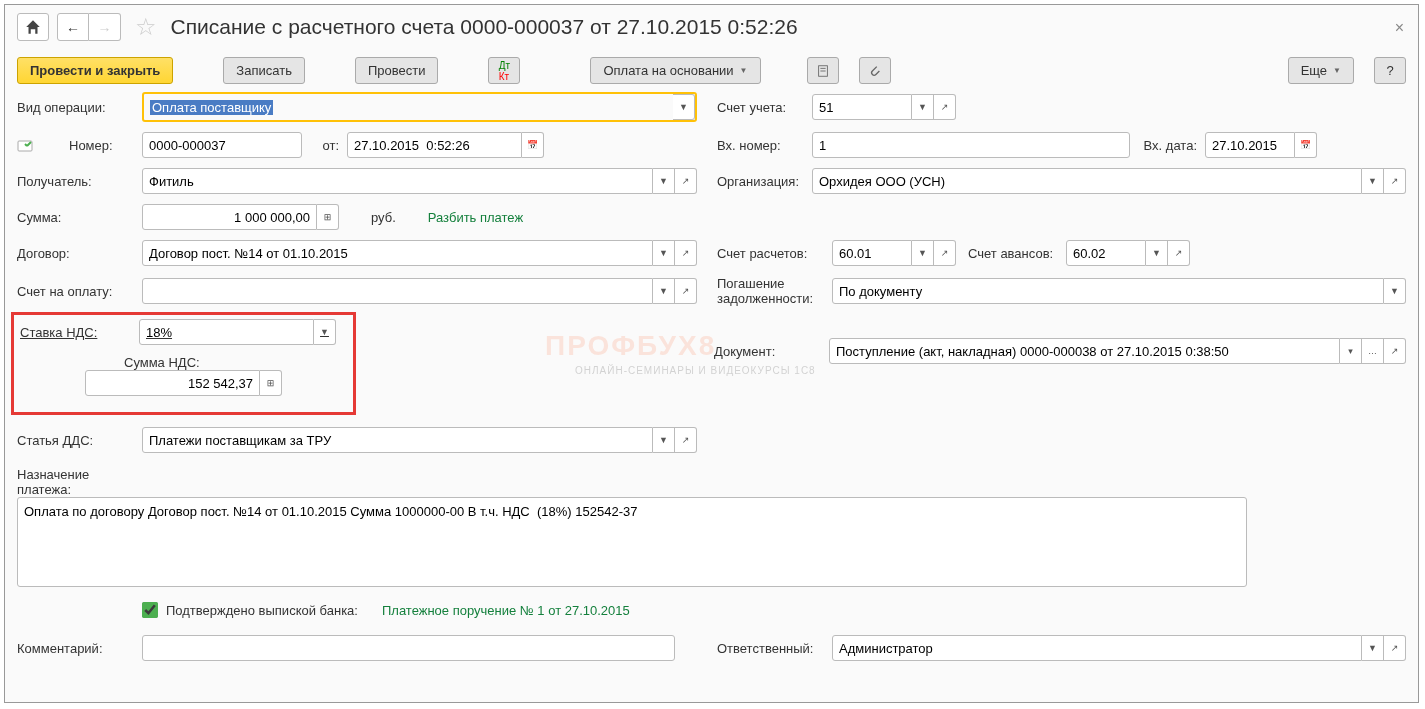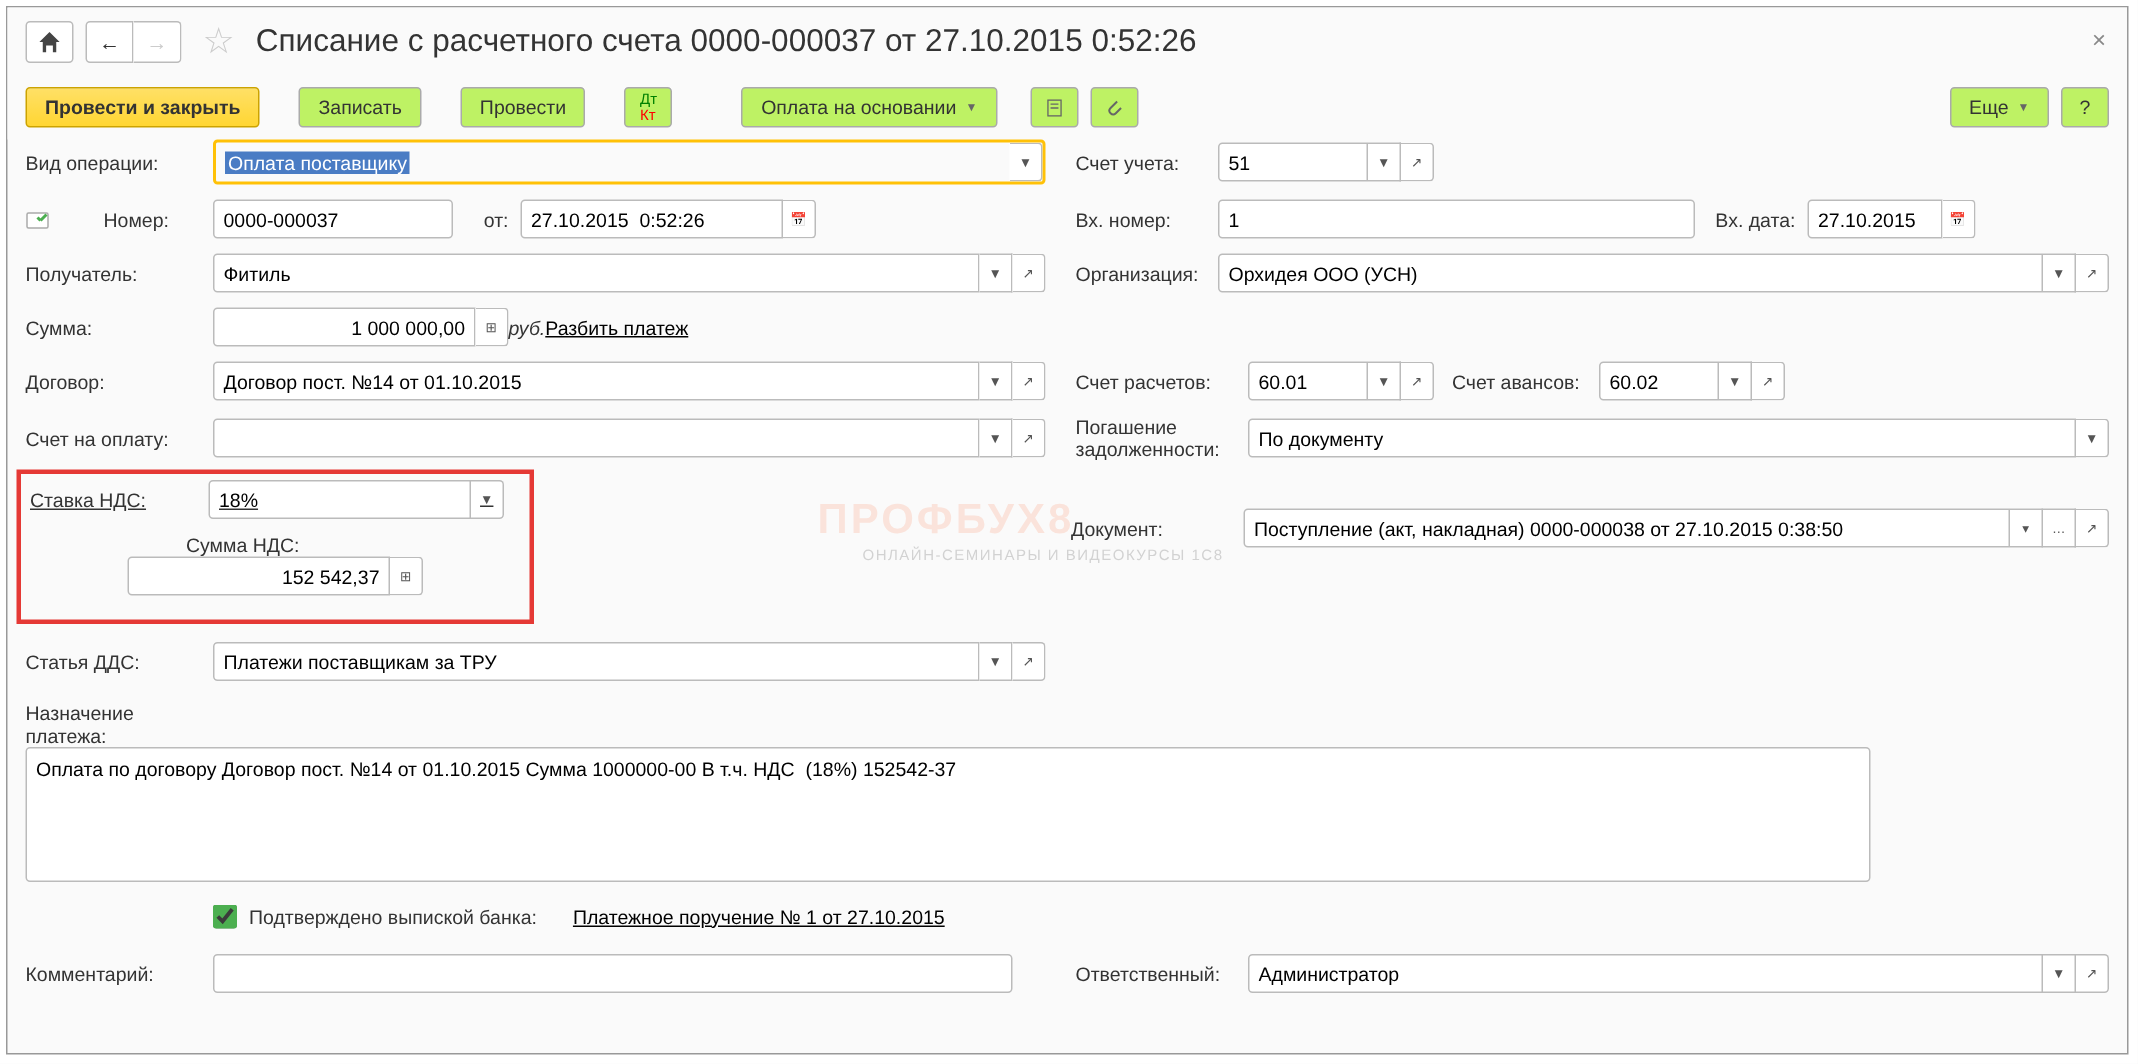"Провести и закрыть" .toolbar { gap: 8px -> 20px }
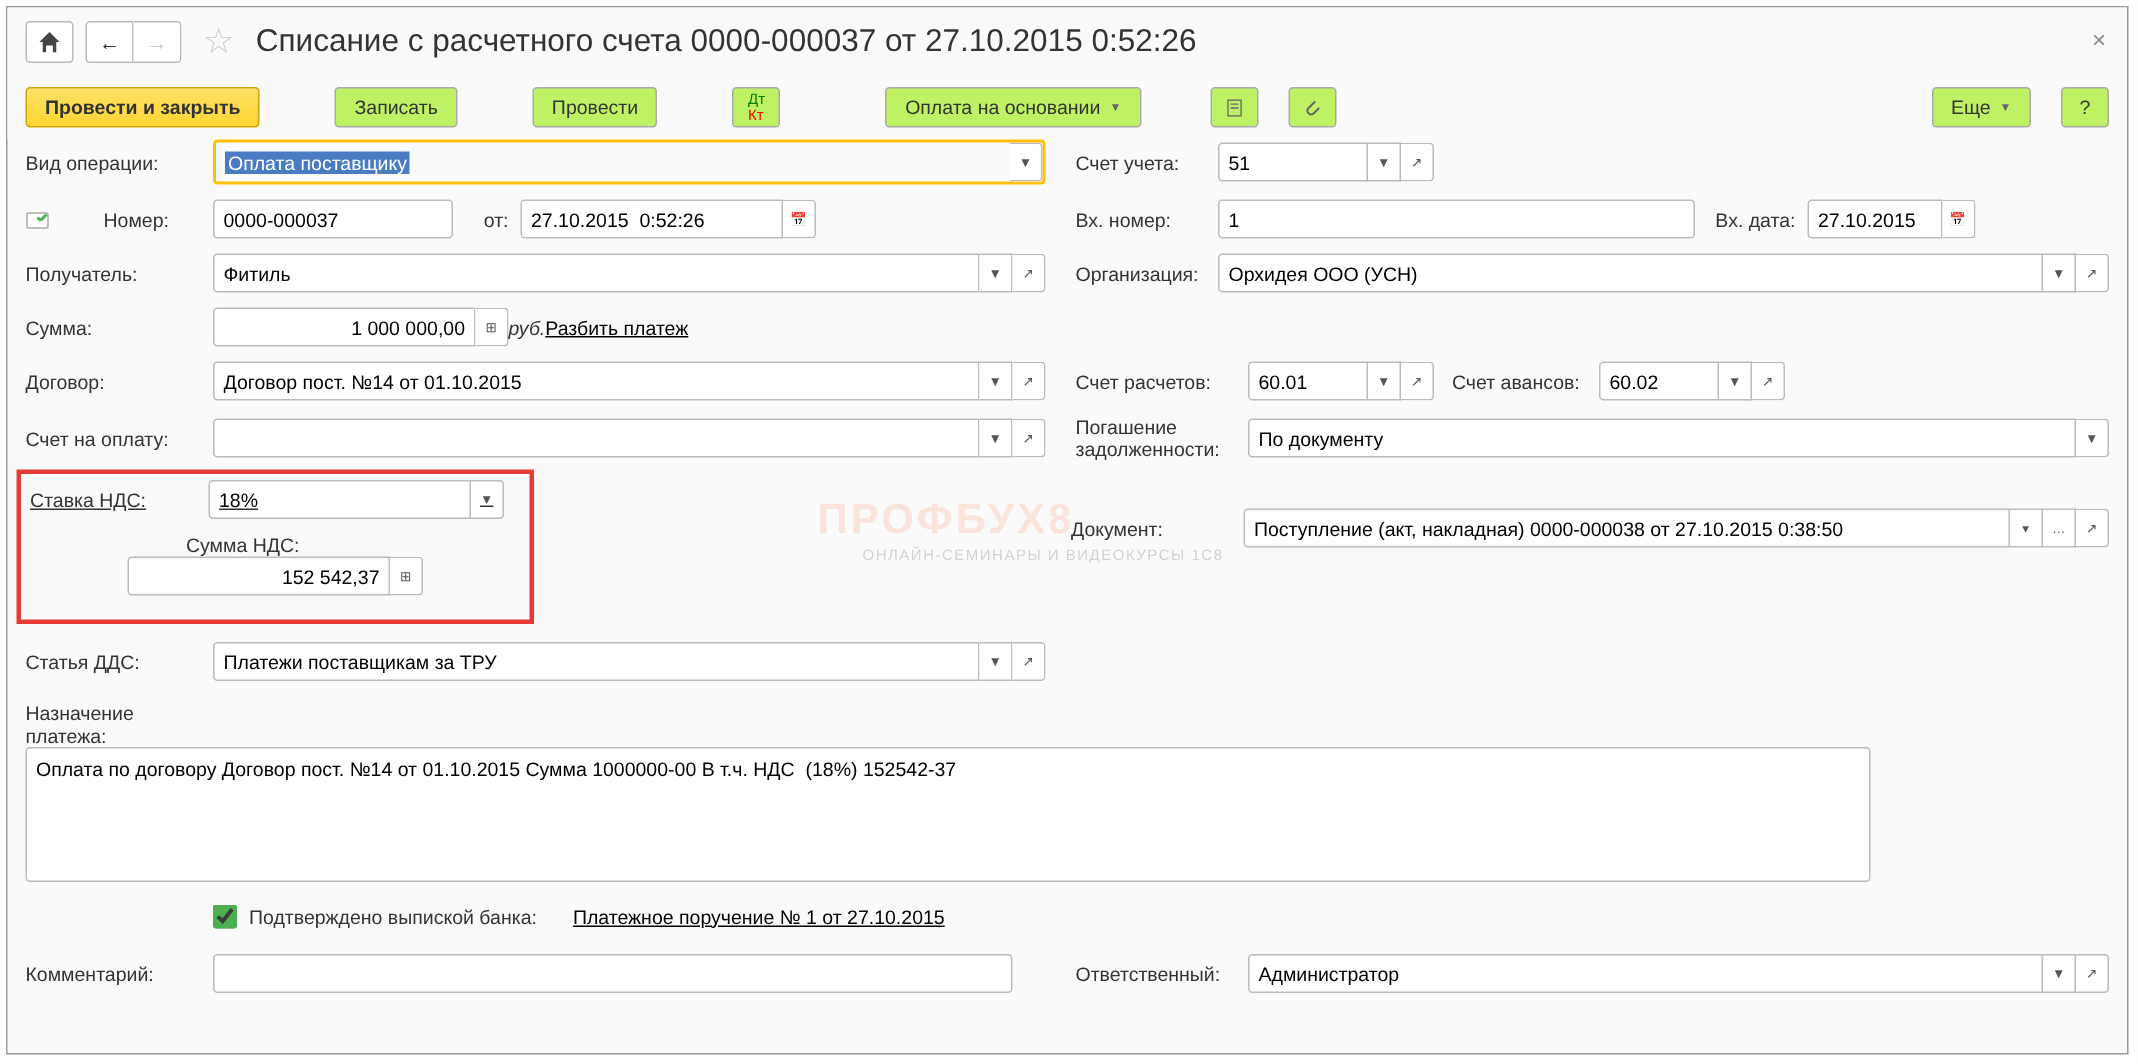"Записать" .btn { background: #bef264 -> #e5e5e5 }
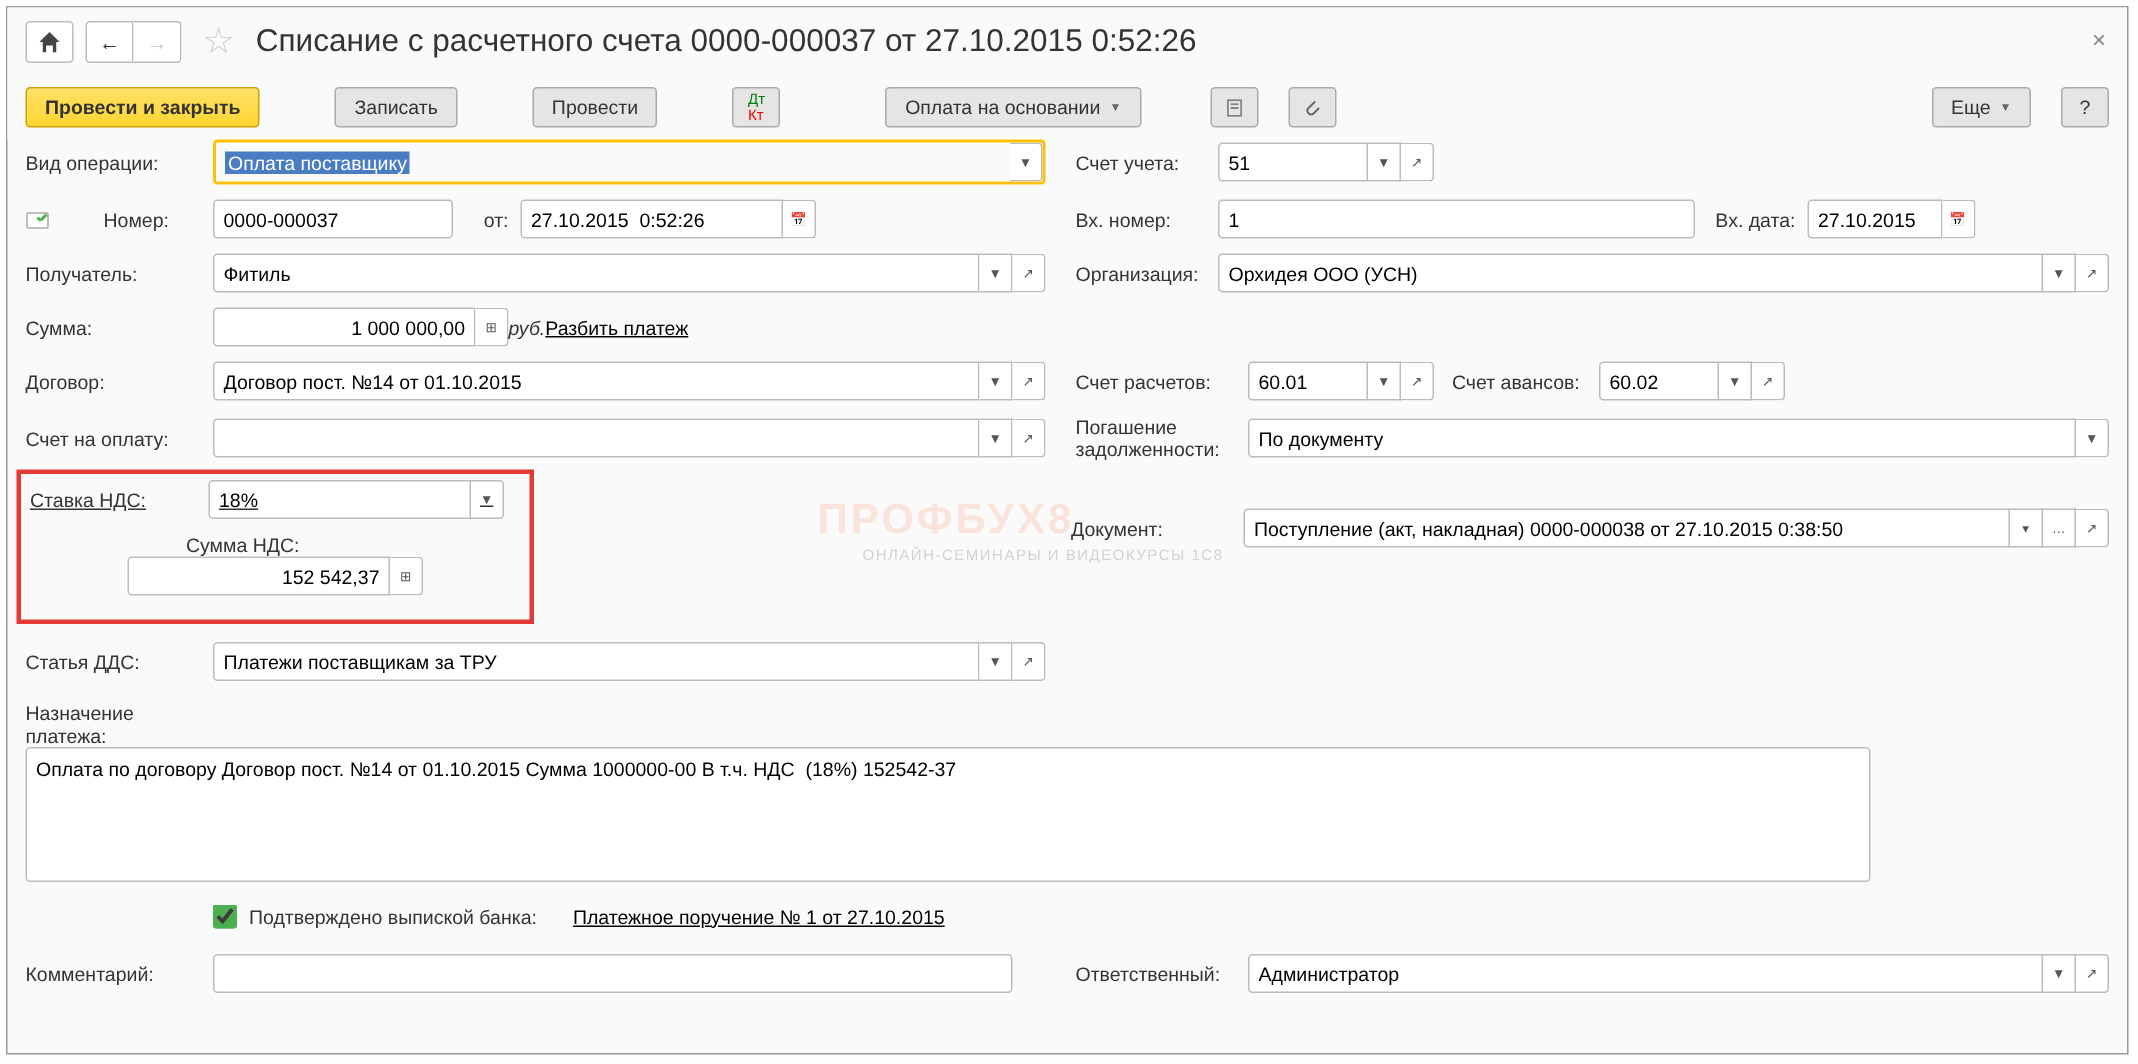"руб." span { font-style: italic -> none; margin: 0 0 -> 0 32px }
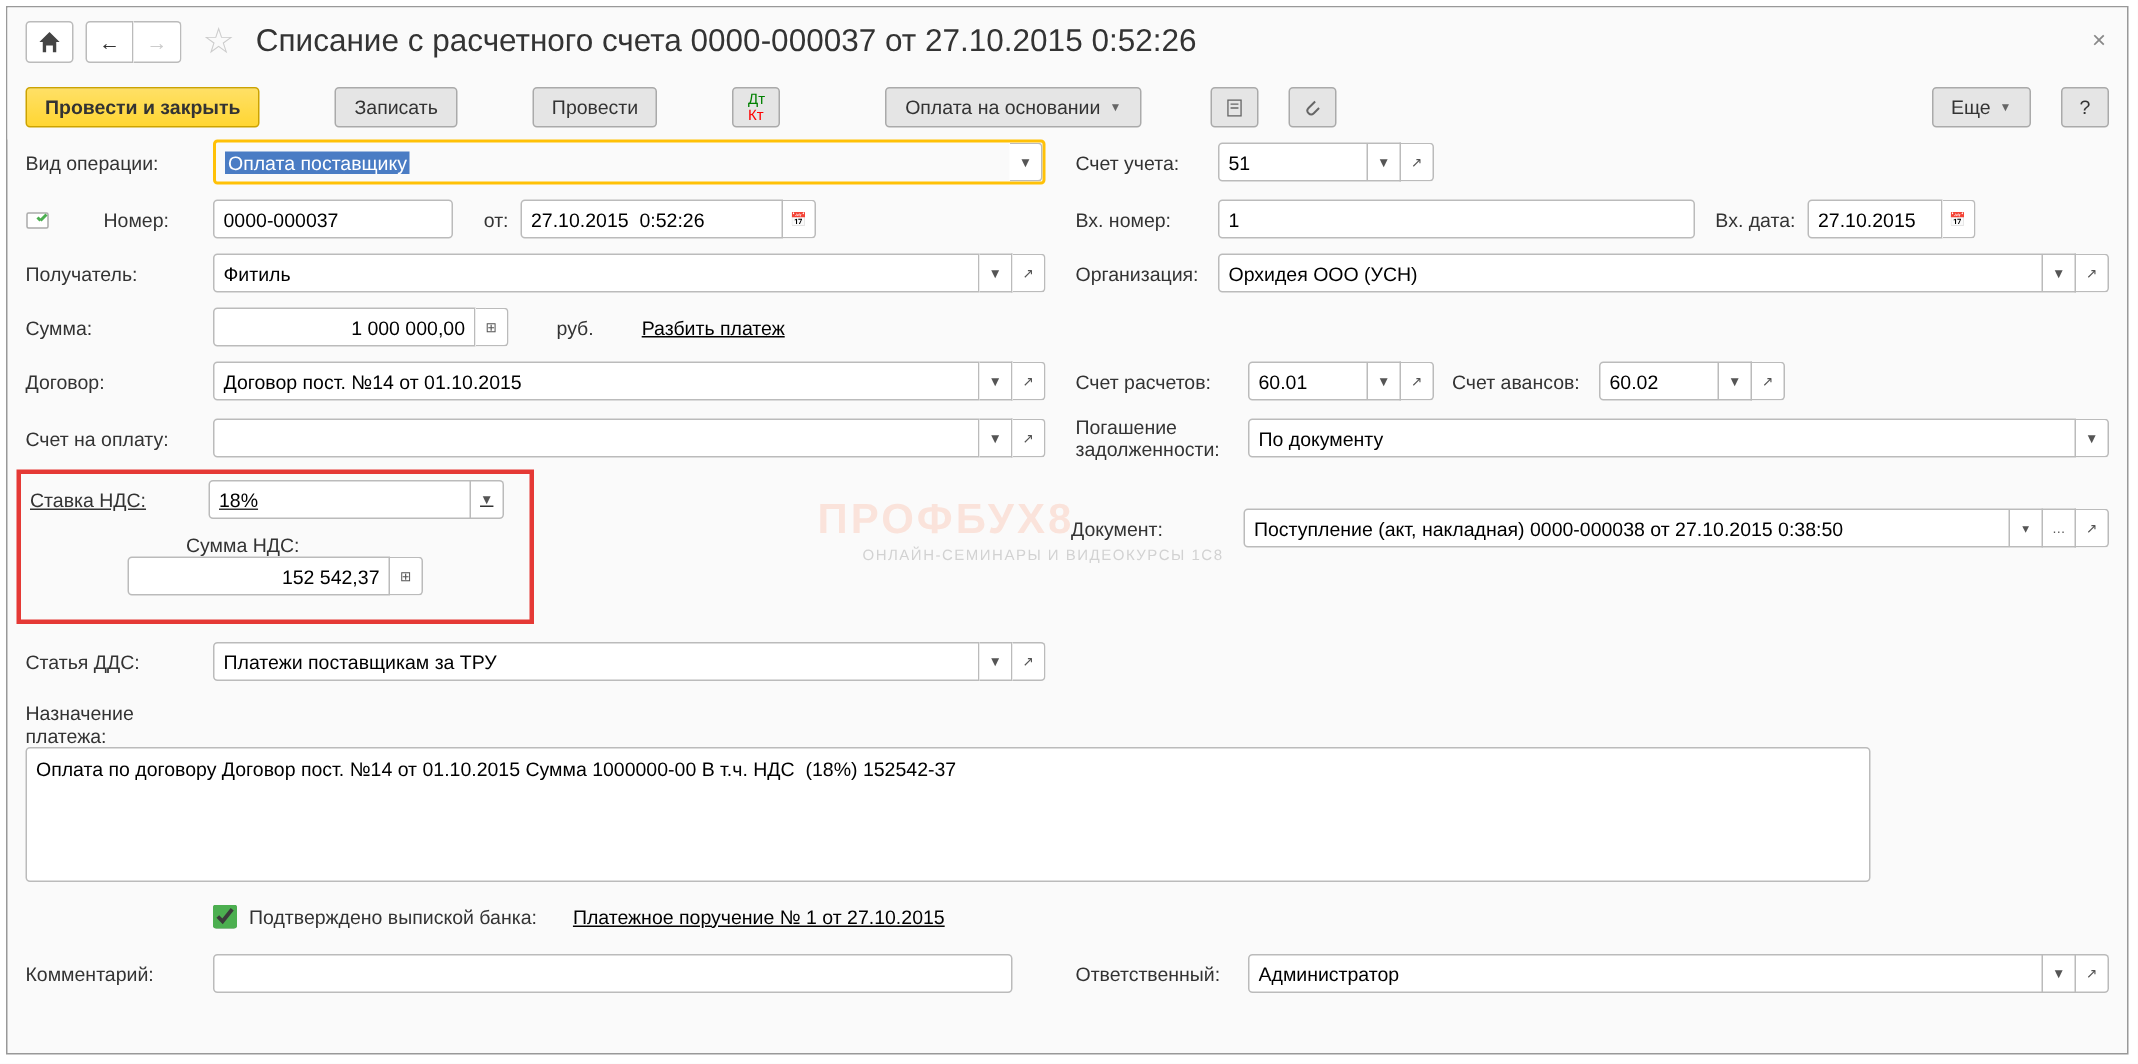"Разбить платеж" .link { color: #000000 -> #15803d; text-decoration: underline -> none }
